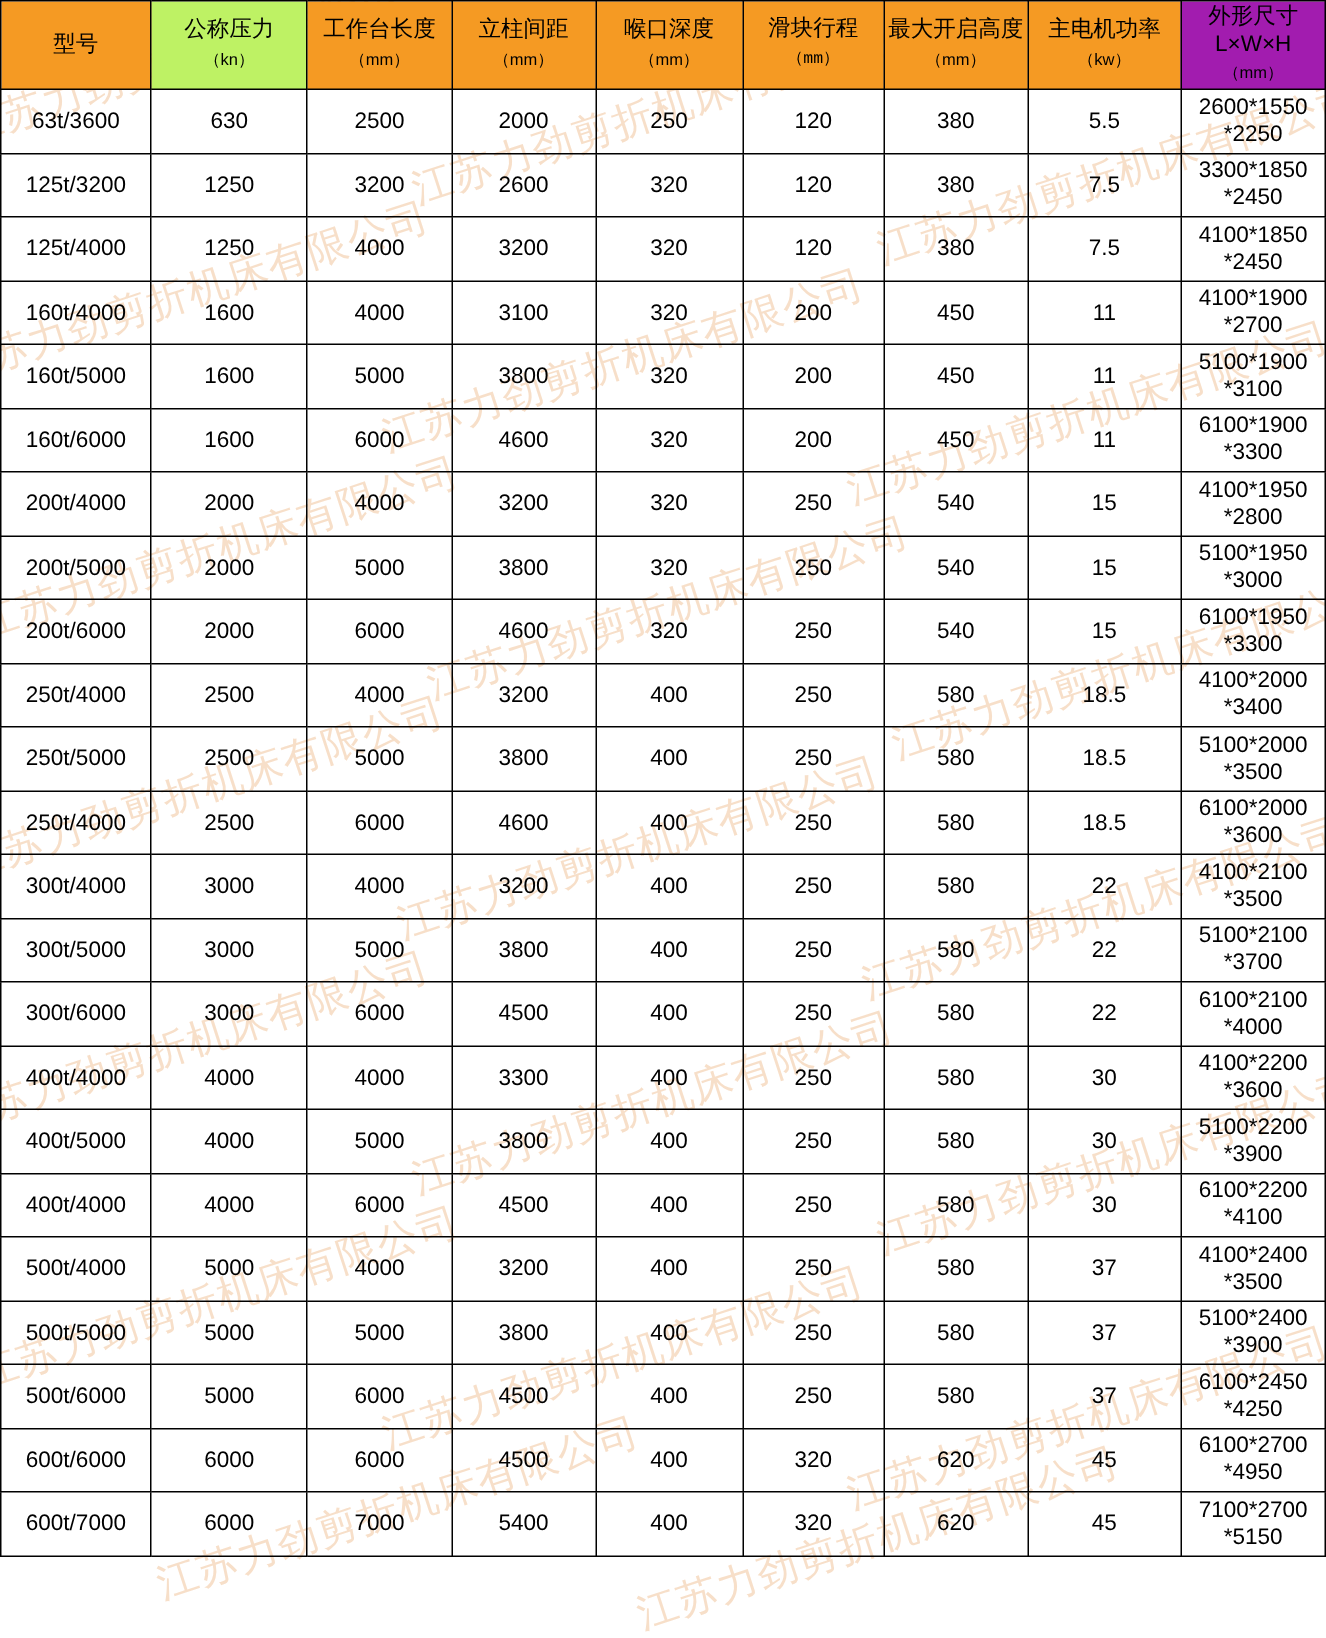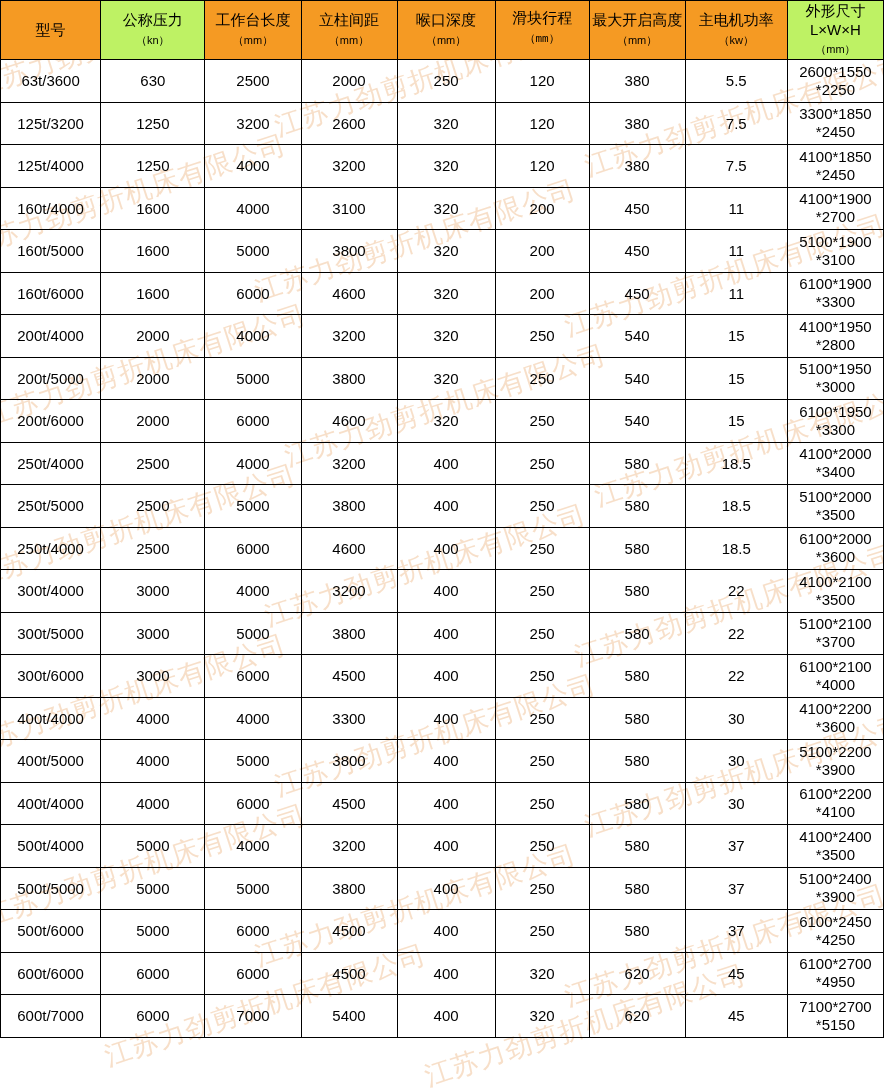"外形尺寸L×W×H" th { background: #bef264 -> #a21caf }
